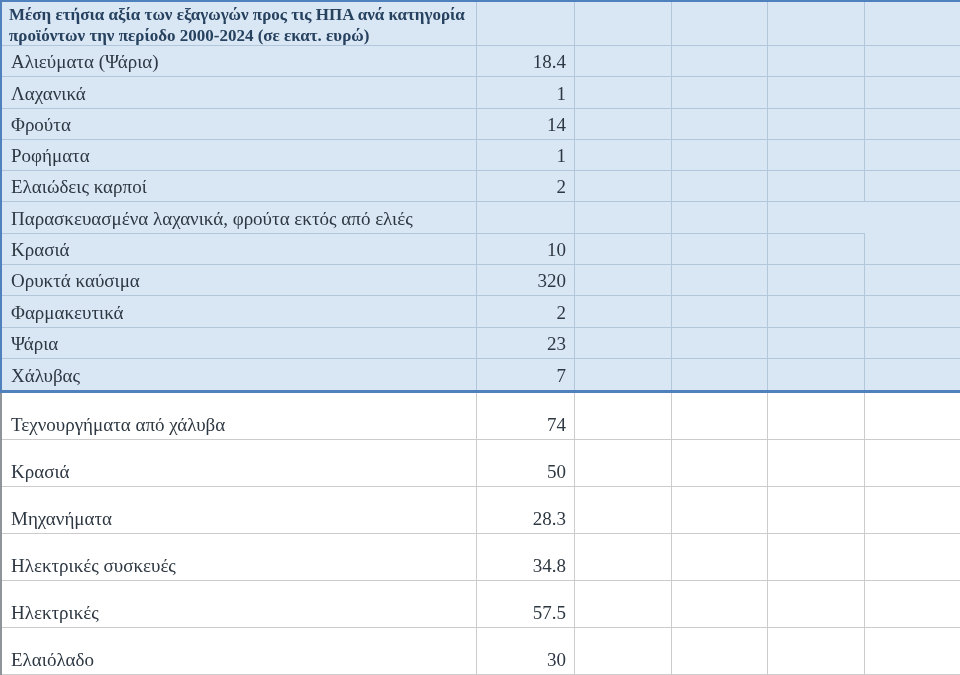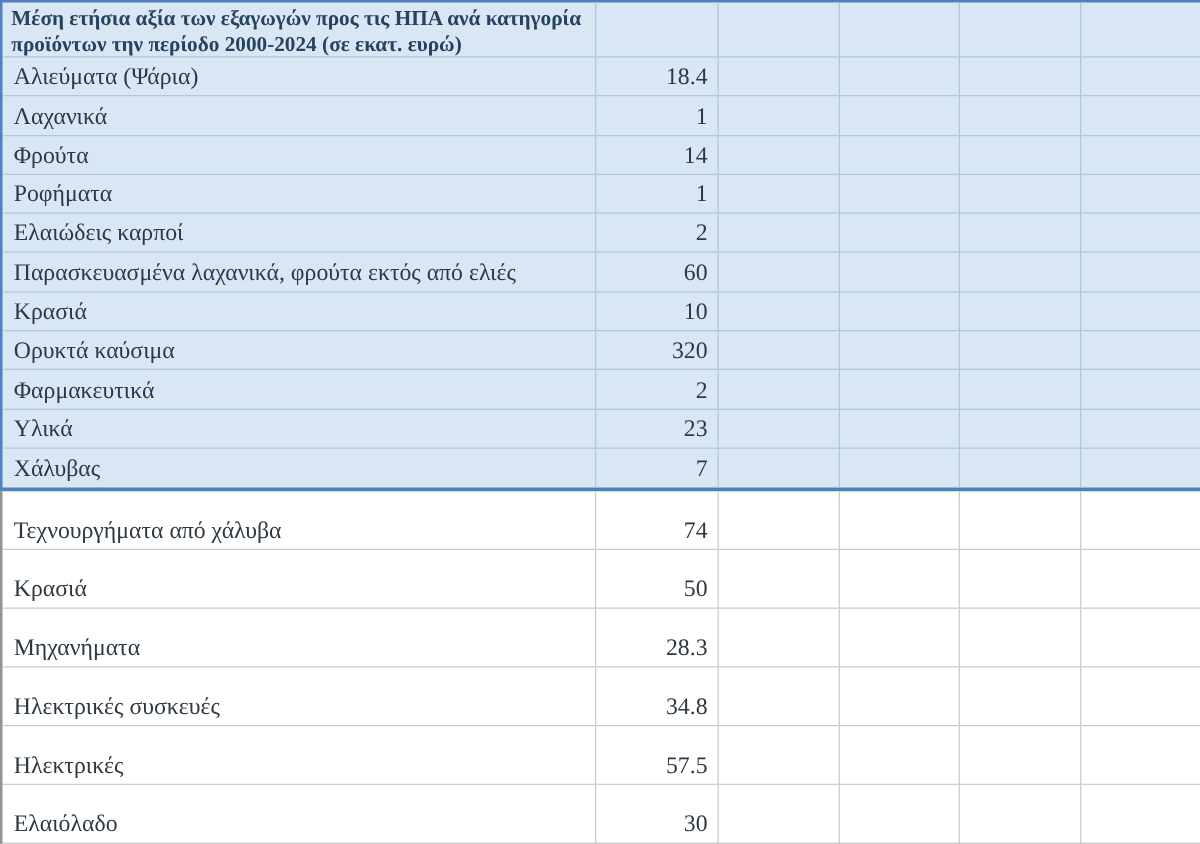"Μέση ετήσια αξία των εξαγωγών" .sheet { background: #14532d -> #c2410c }
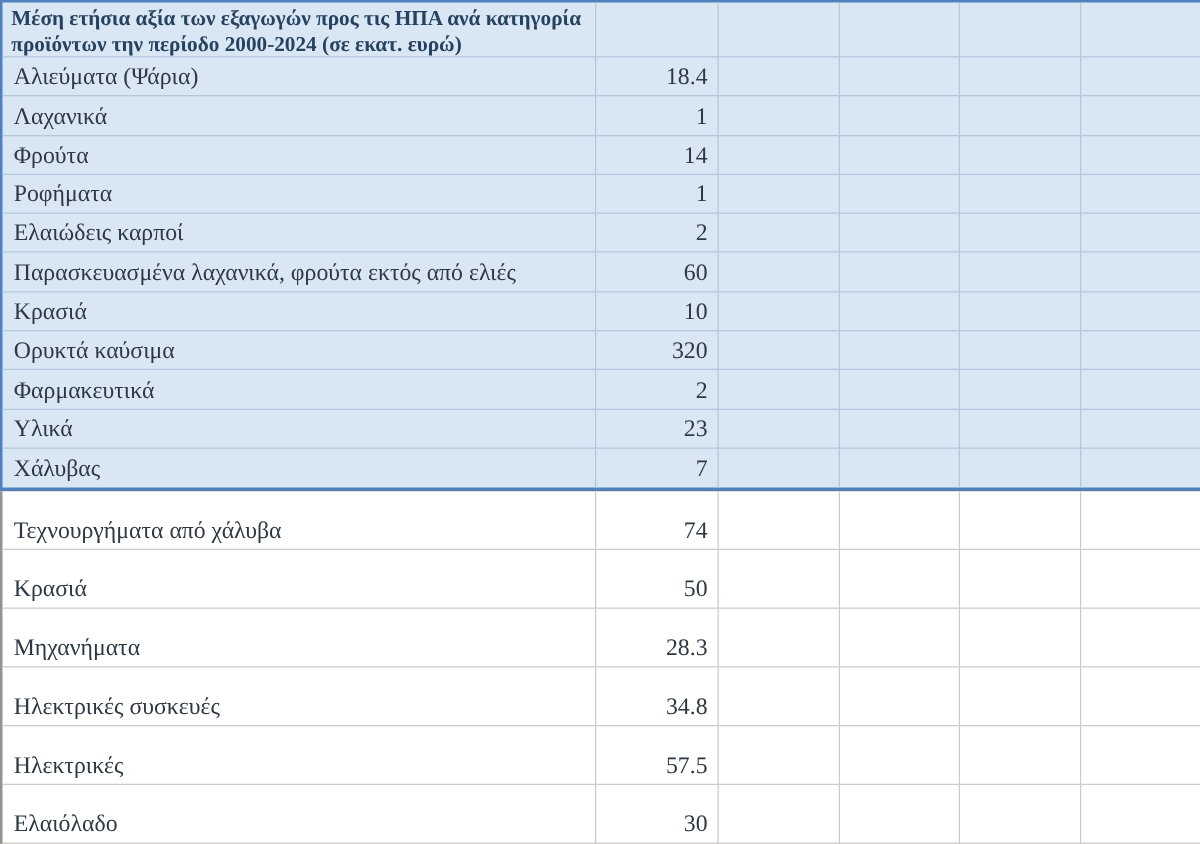"60" div.cell { html: <div>60</div> -> none }
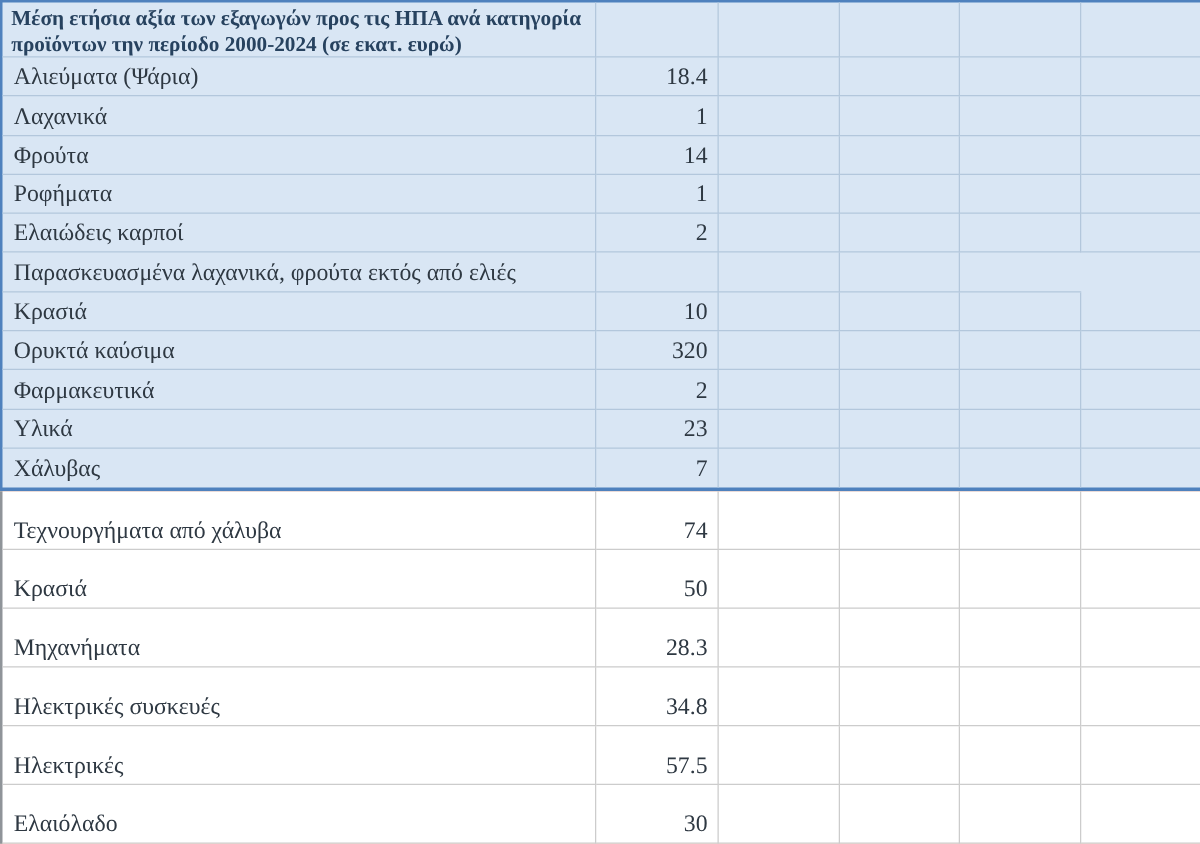"Υλικά" div.cell { text: Υλικά -> Ψάρια }
